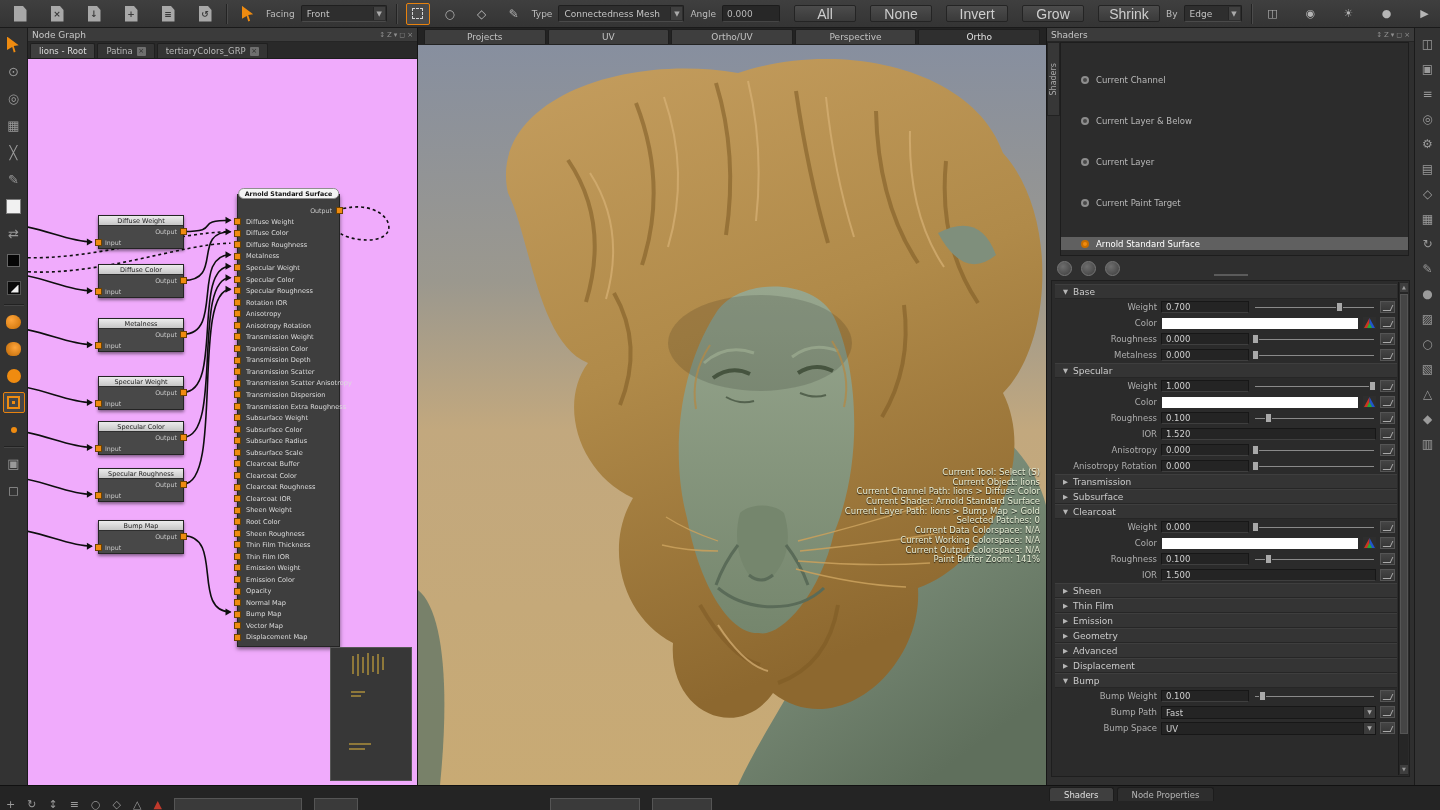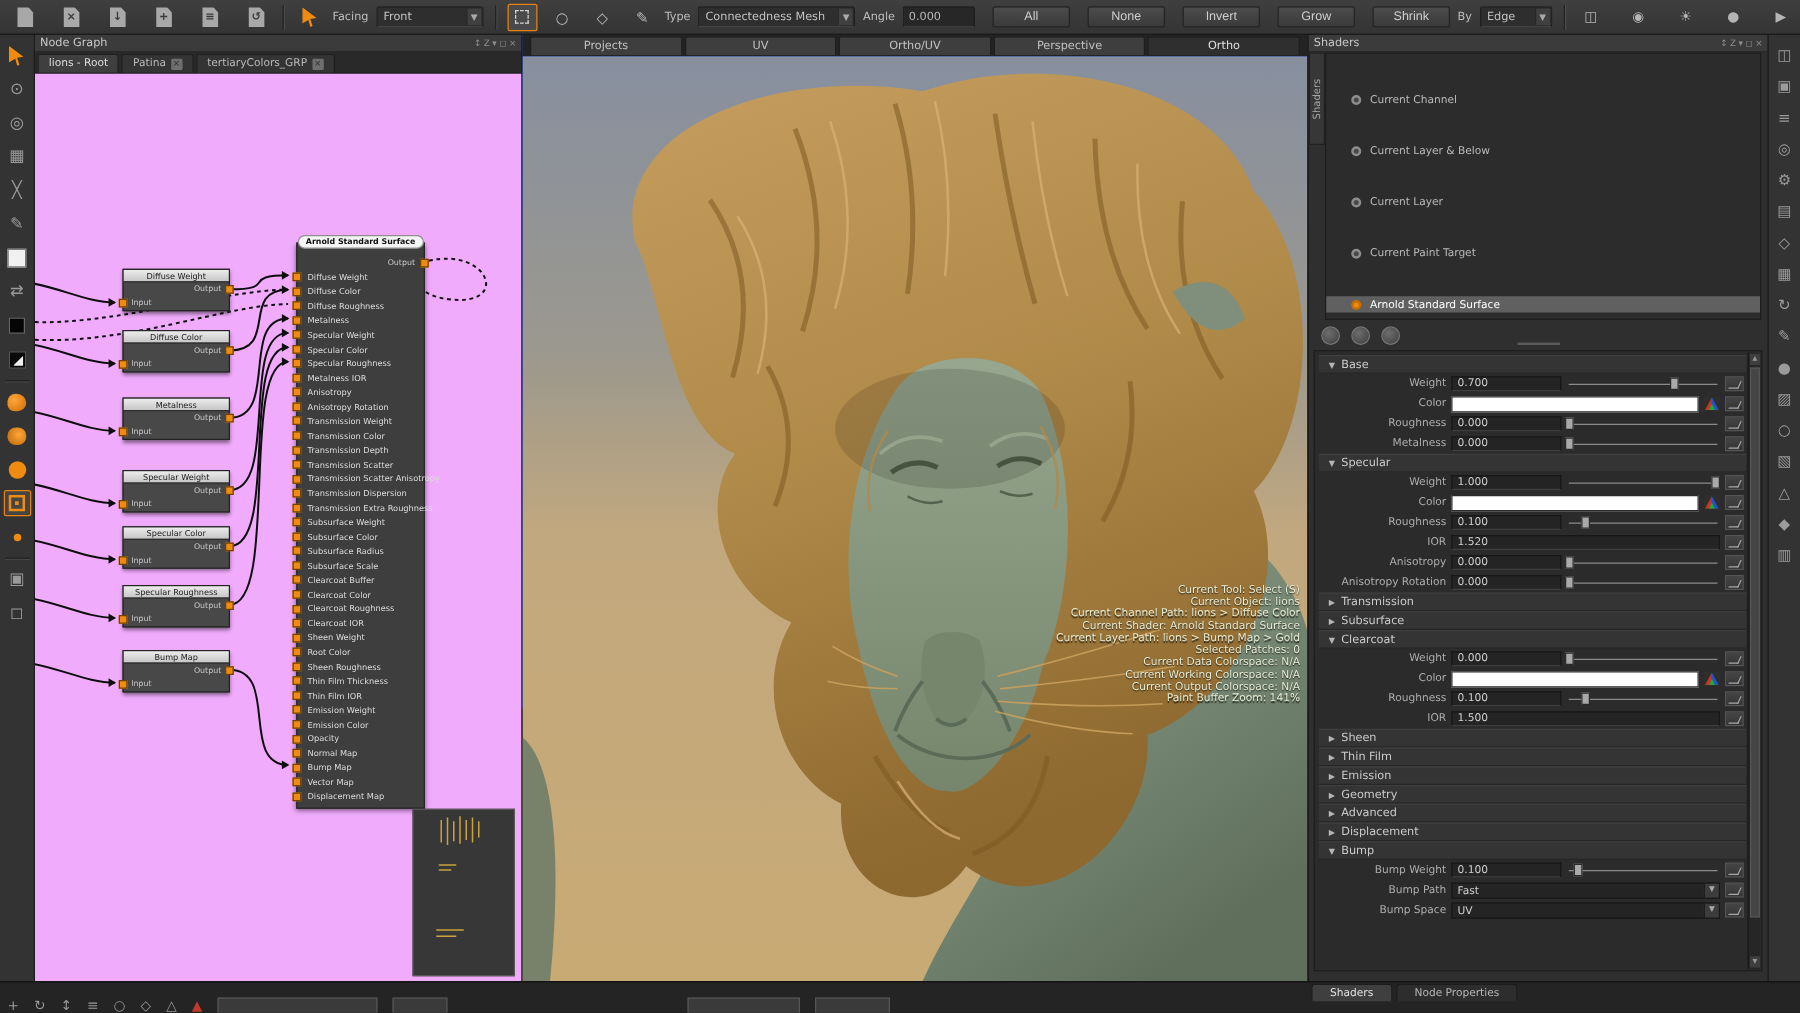"All" .tt-btn { font-size: 10px -> 14px }
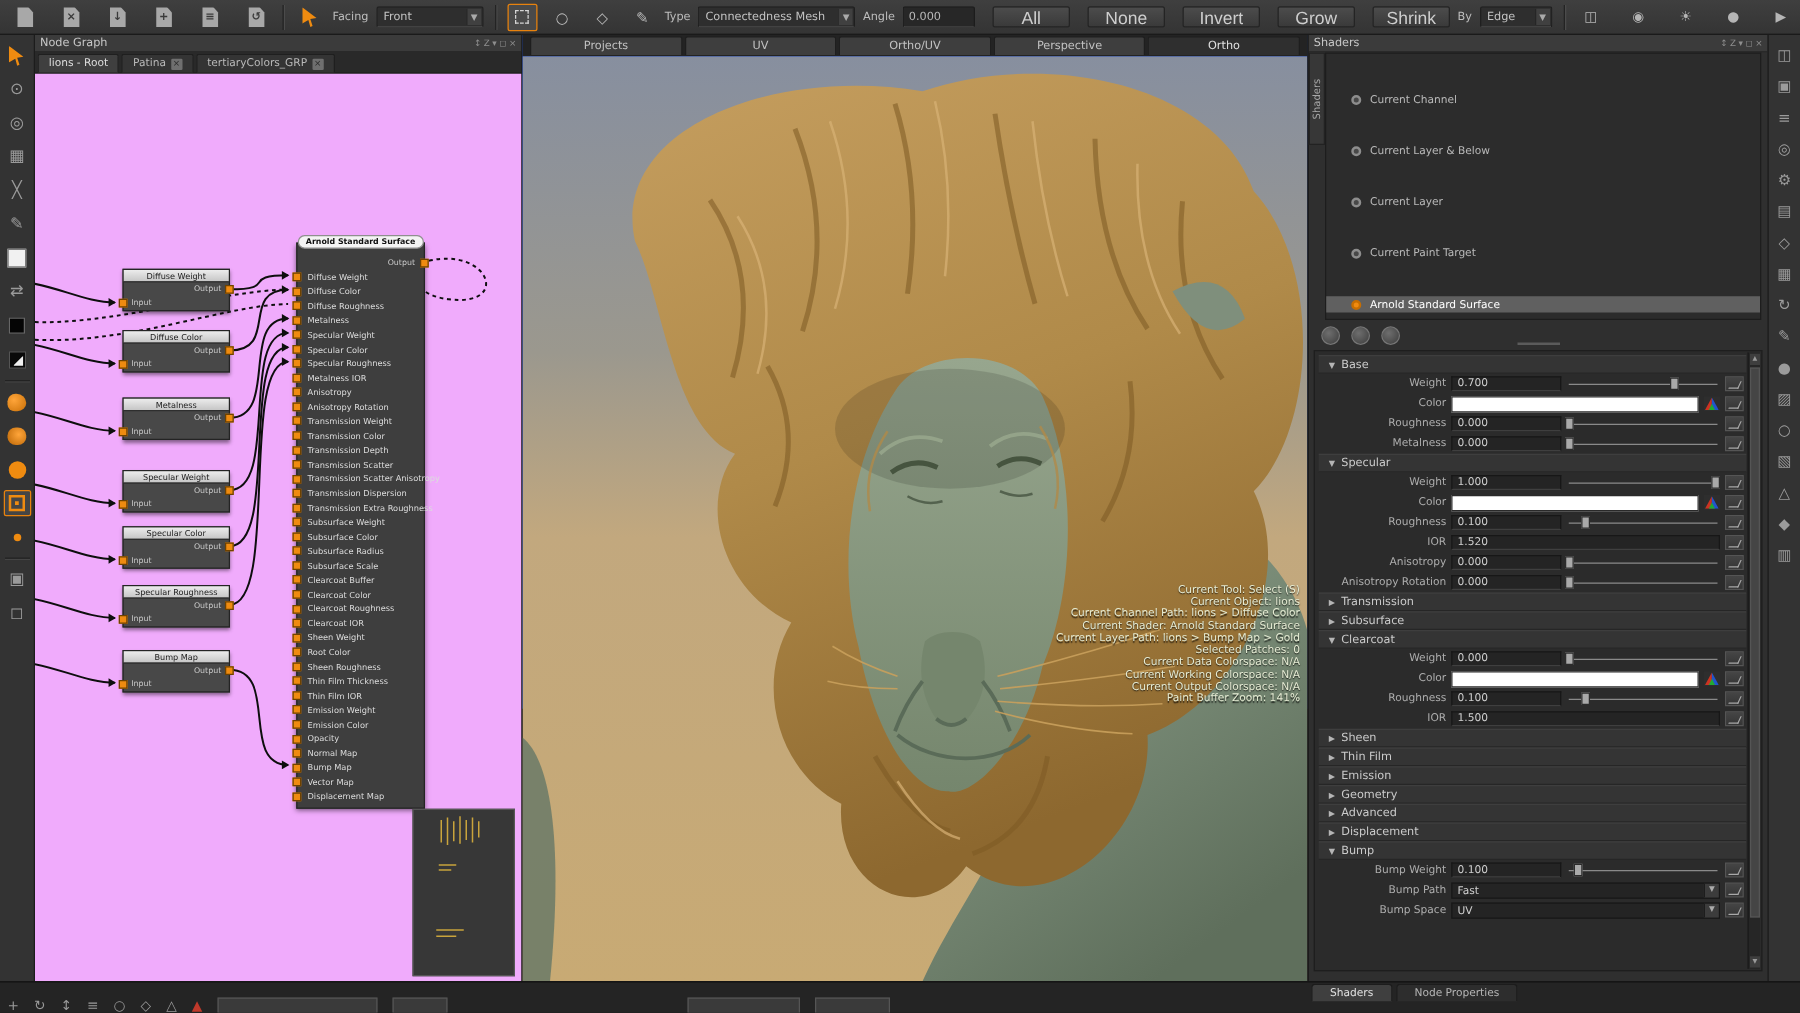"Projects" #viewport { background: #1d4ed8 -> #15803d }
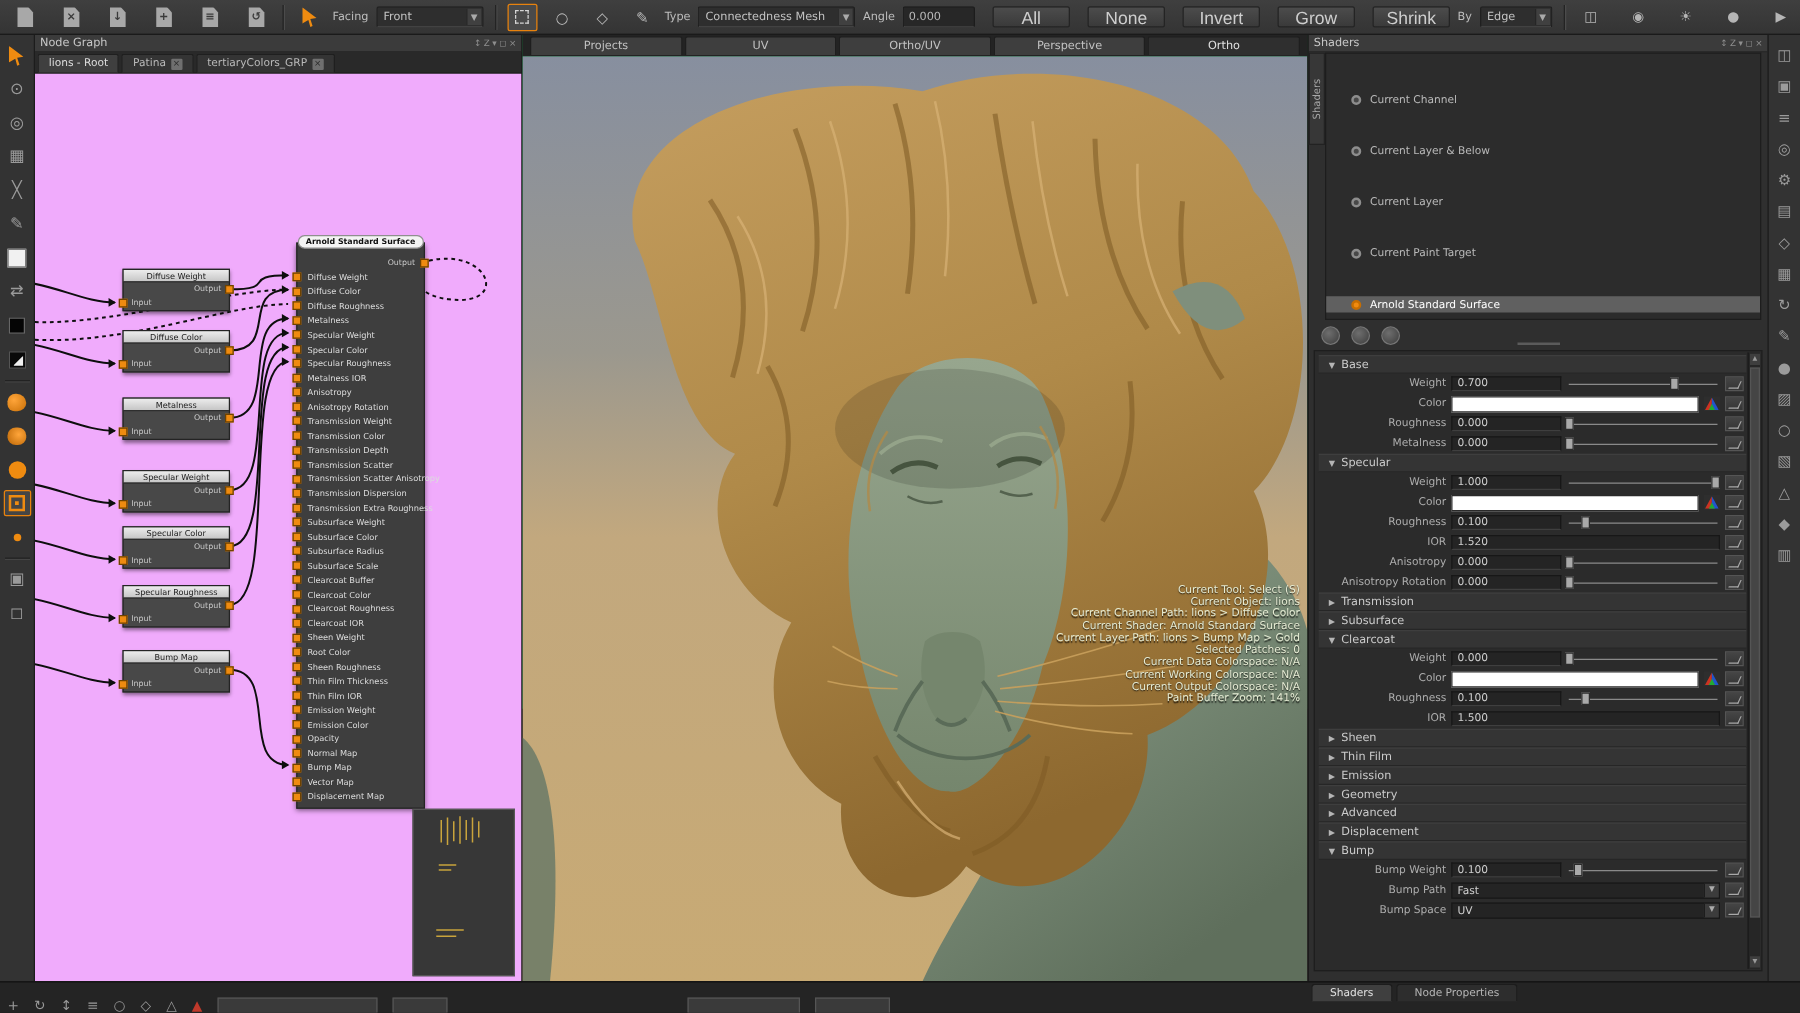"Metalness IOR" span { text: Metalness -> Rotation }
